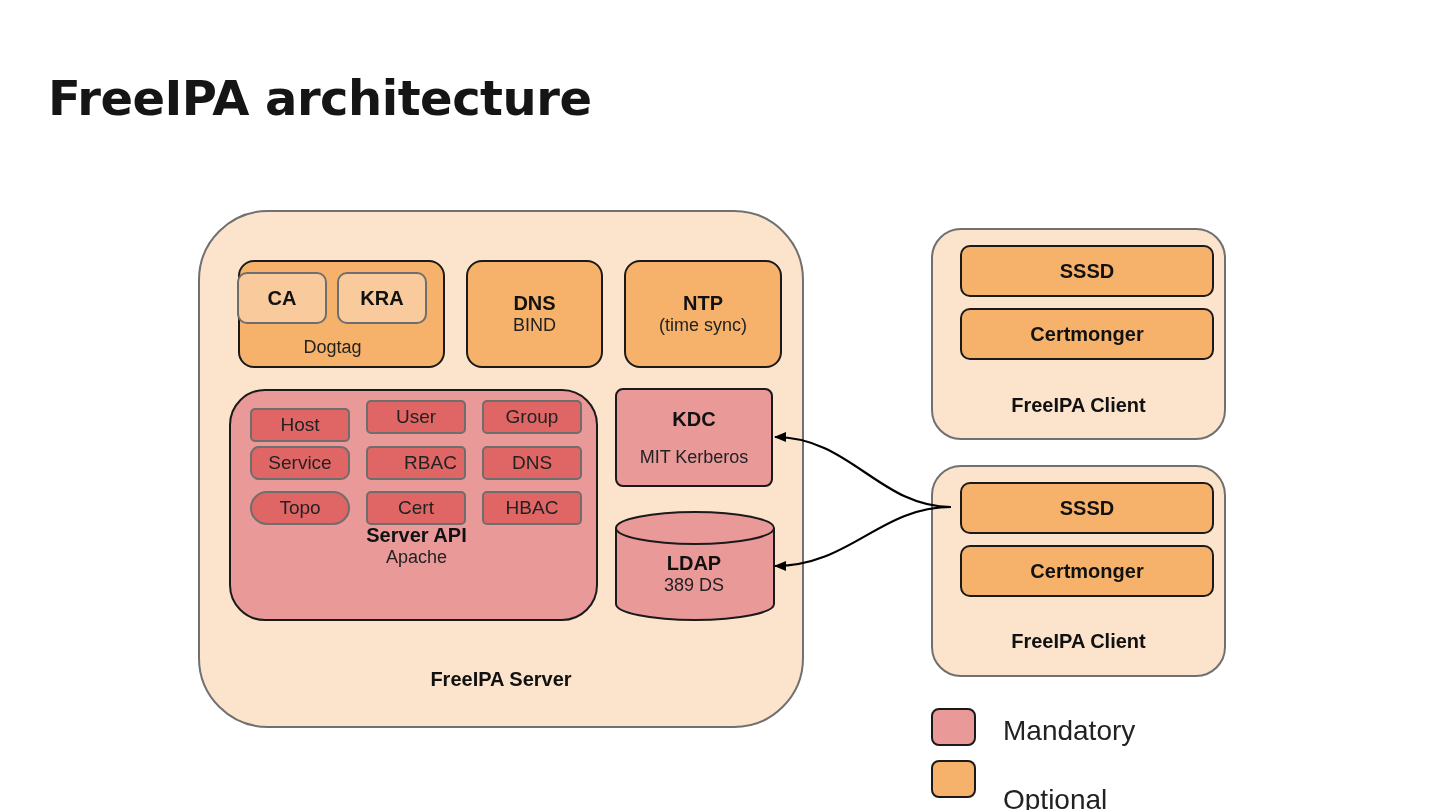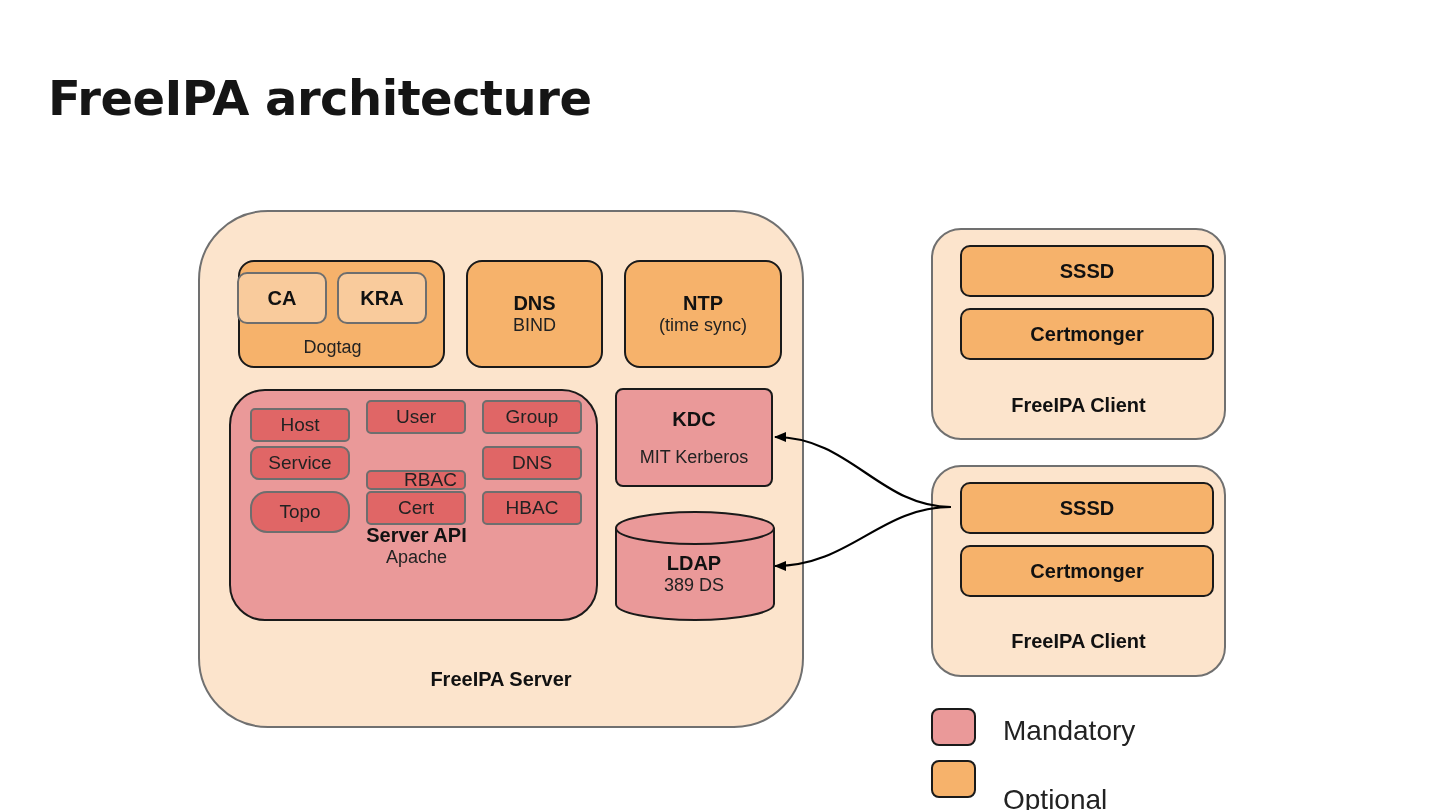"RBAC" div.abs { height: 20px -> 34px; top: 470px -> 446px }
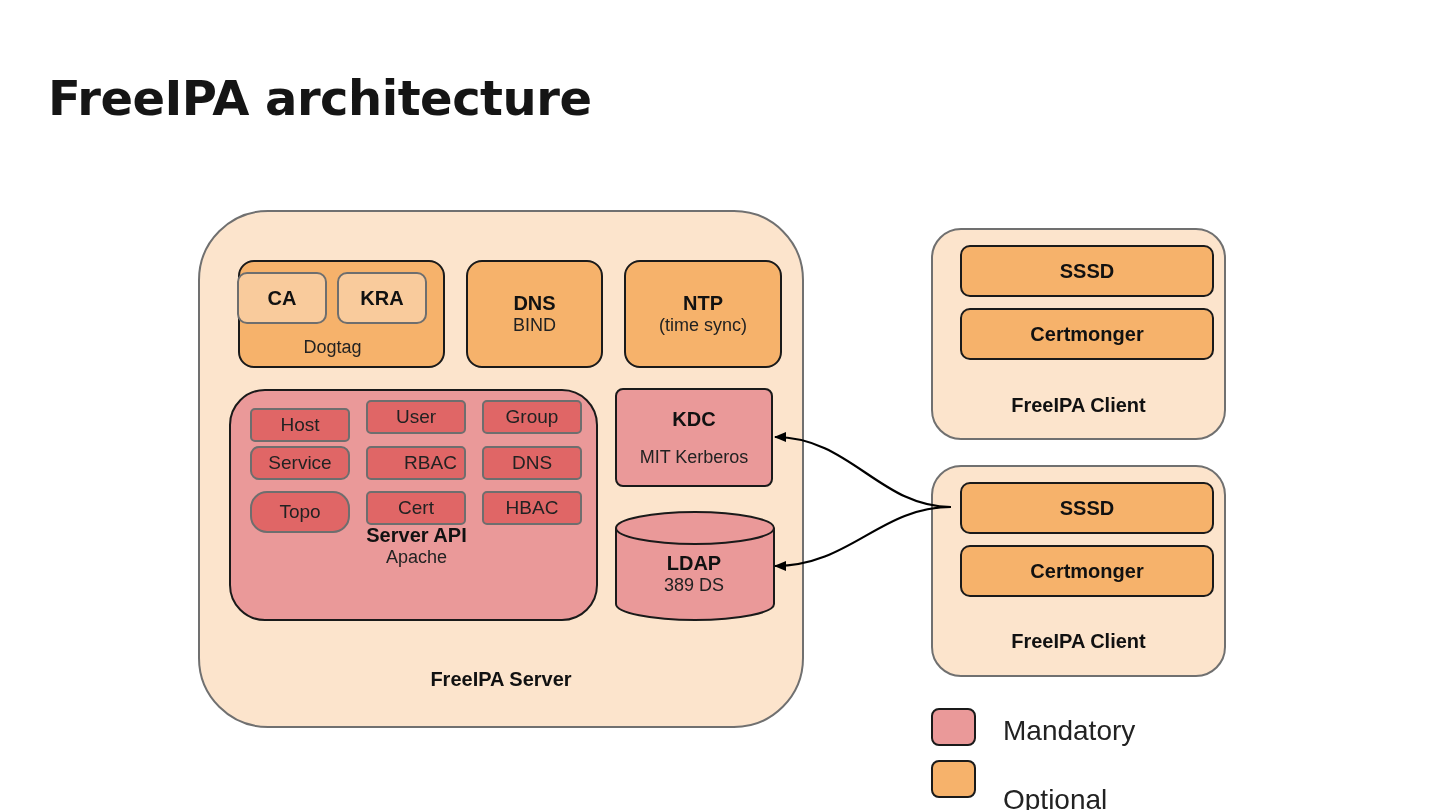"Topo" div.abs { height: 42px -> 34px }
